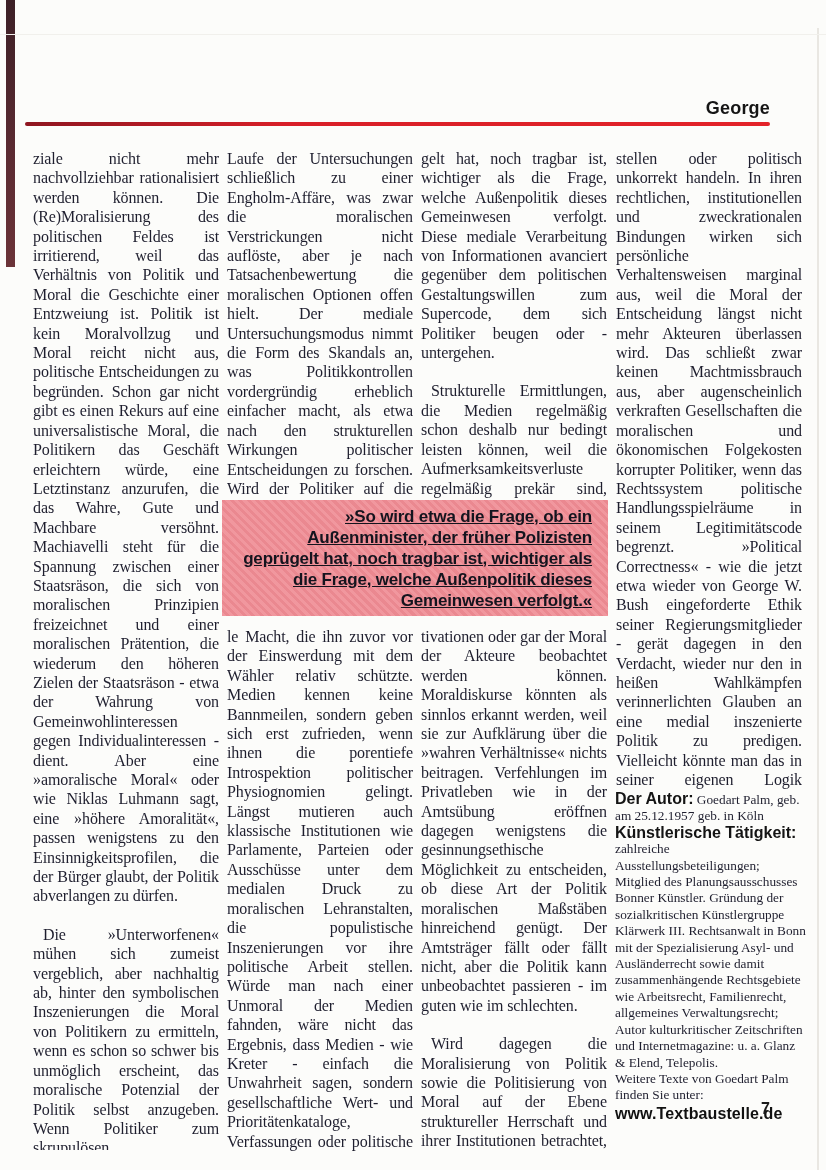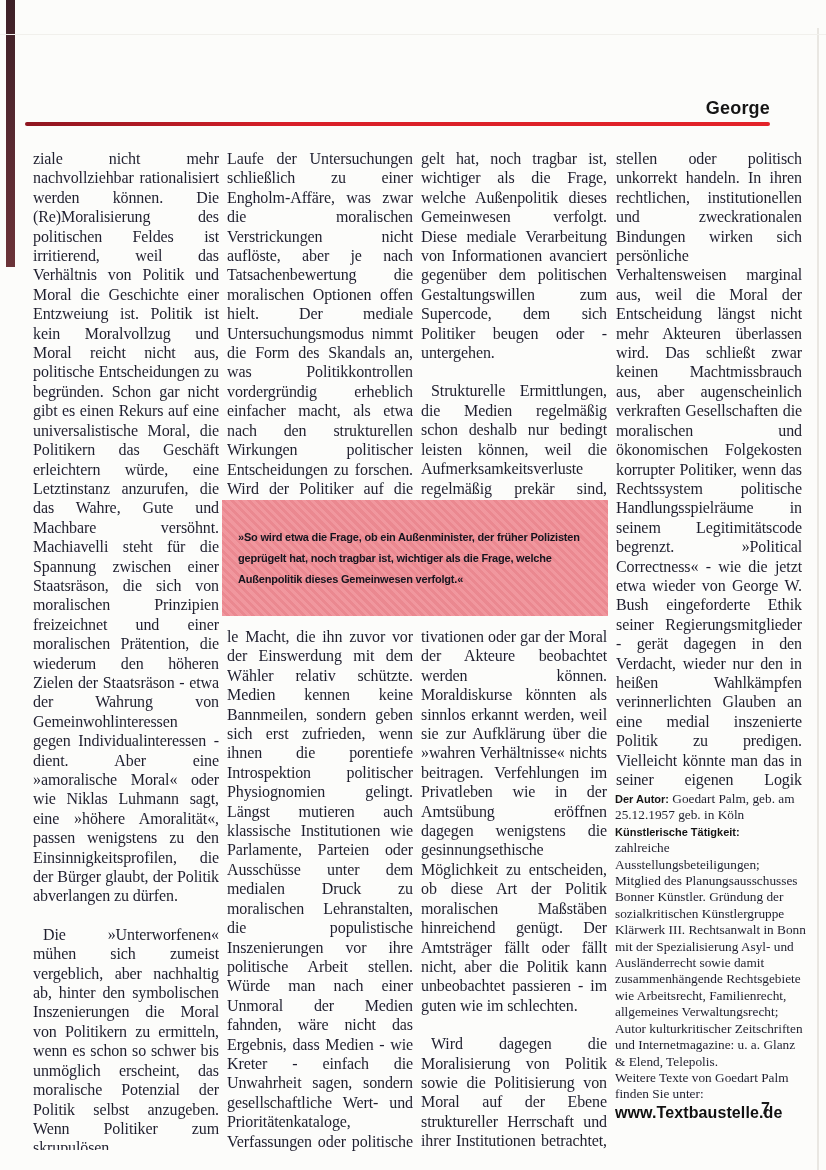"»So wird etwa die Frage," .pull-quote .quote-text { font-size: 11px -> 17px; text-align: left -> right; text-decoration: none -> underline }
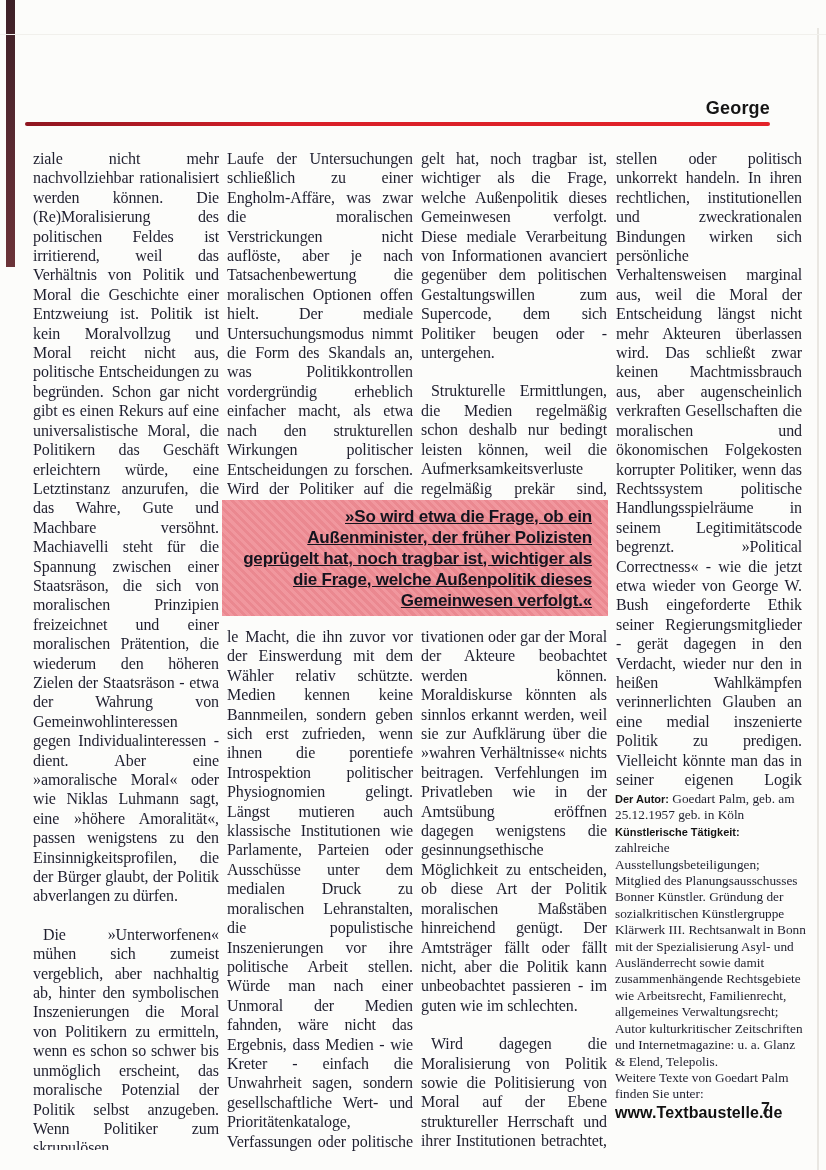"Der Autor:" .author-box .bold-label { font-size: 11px -> 16px }
